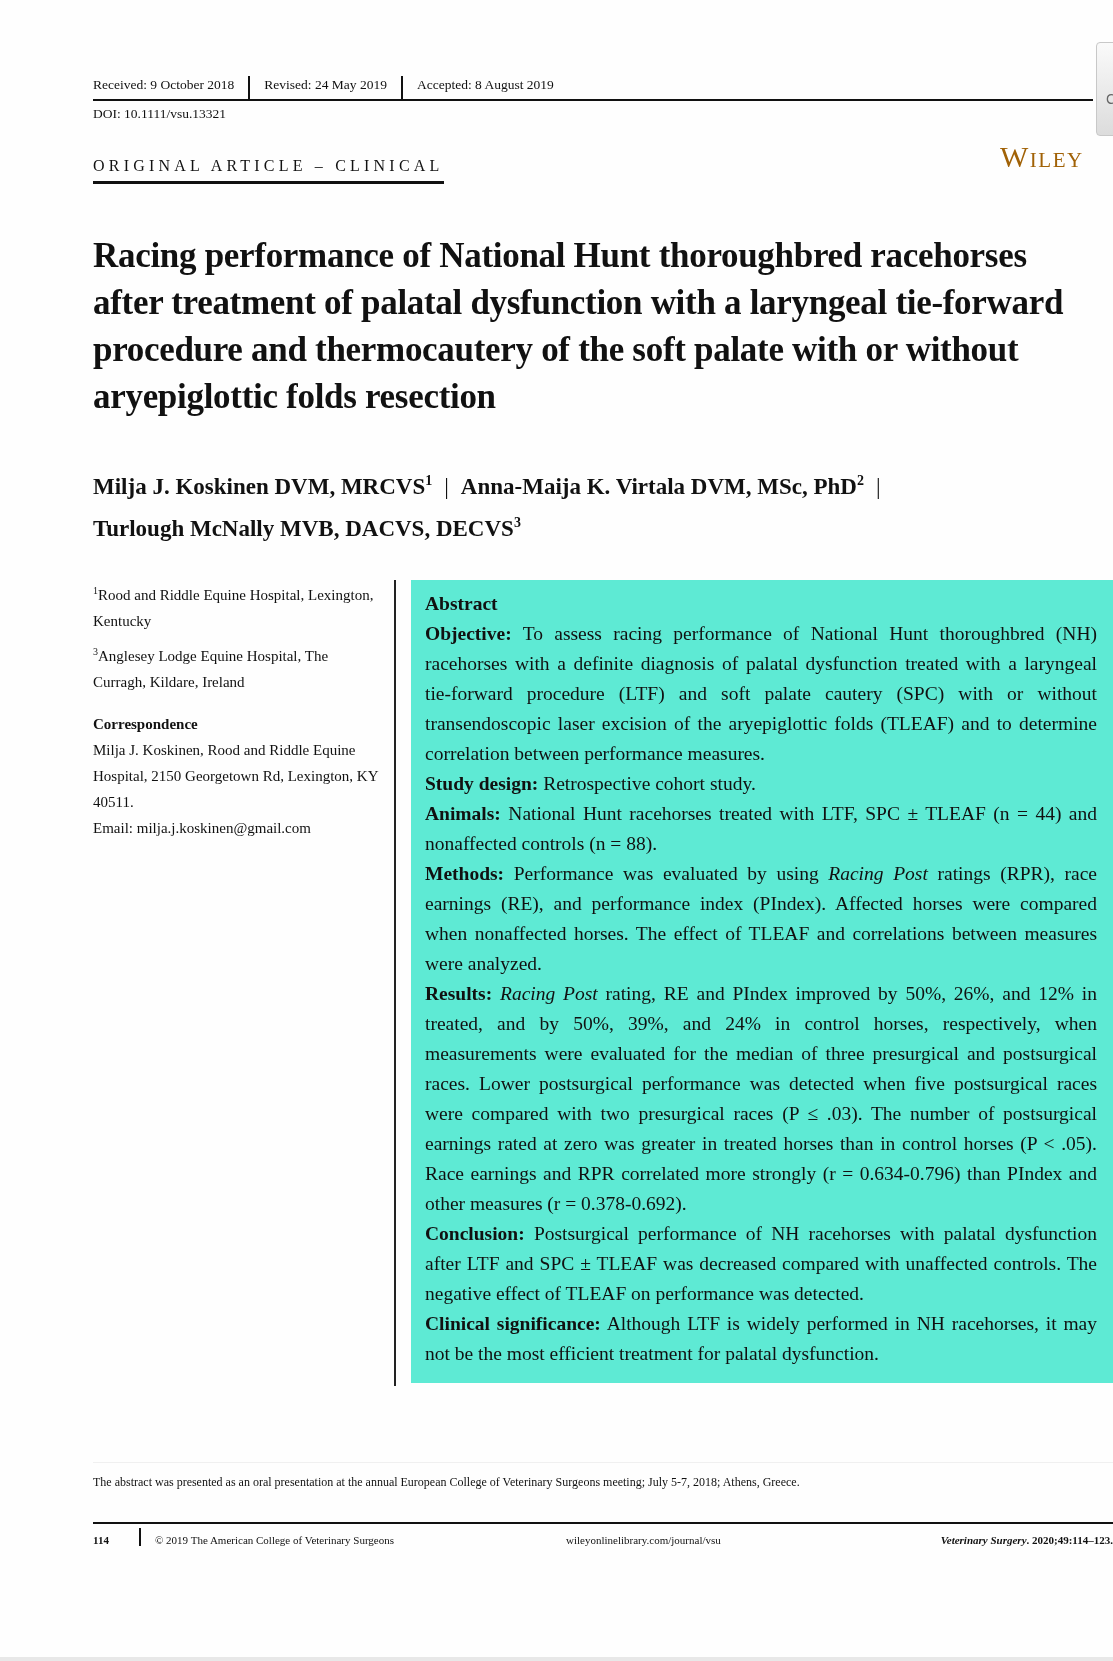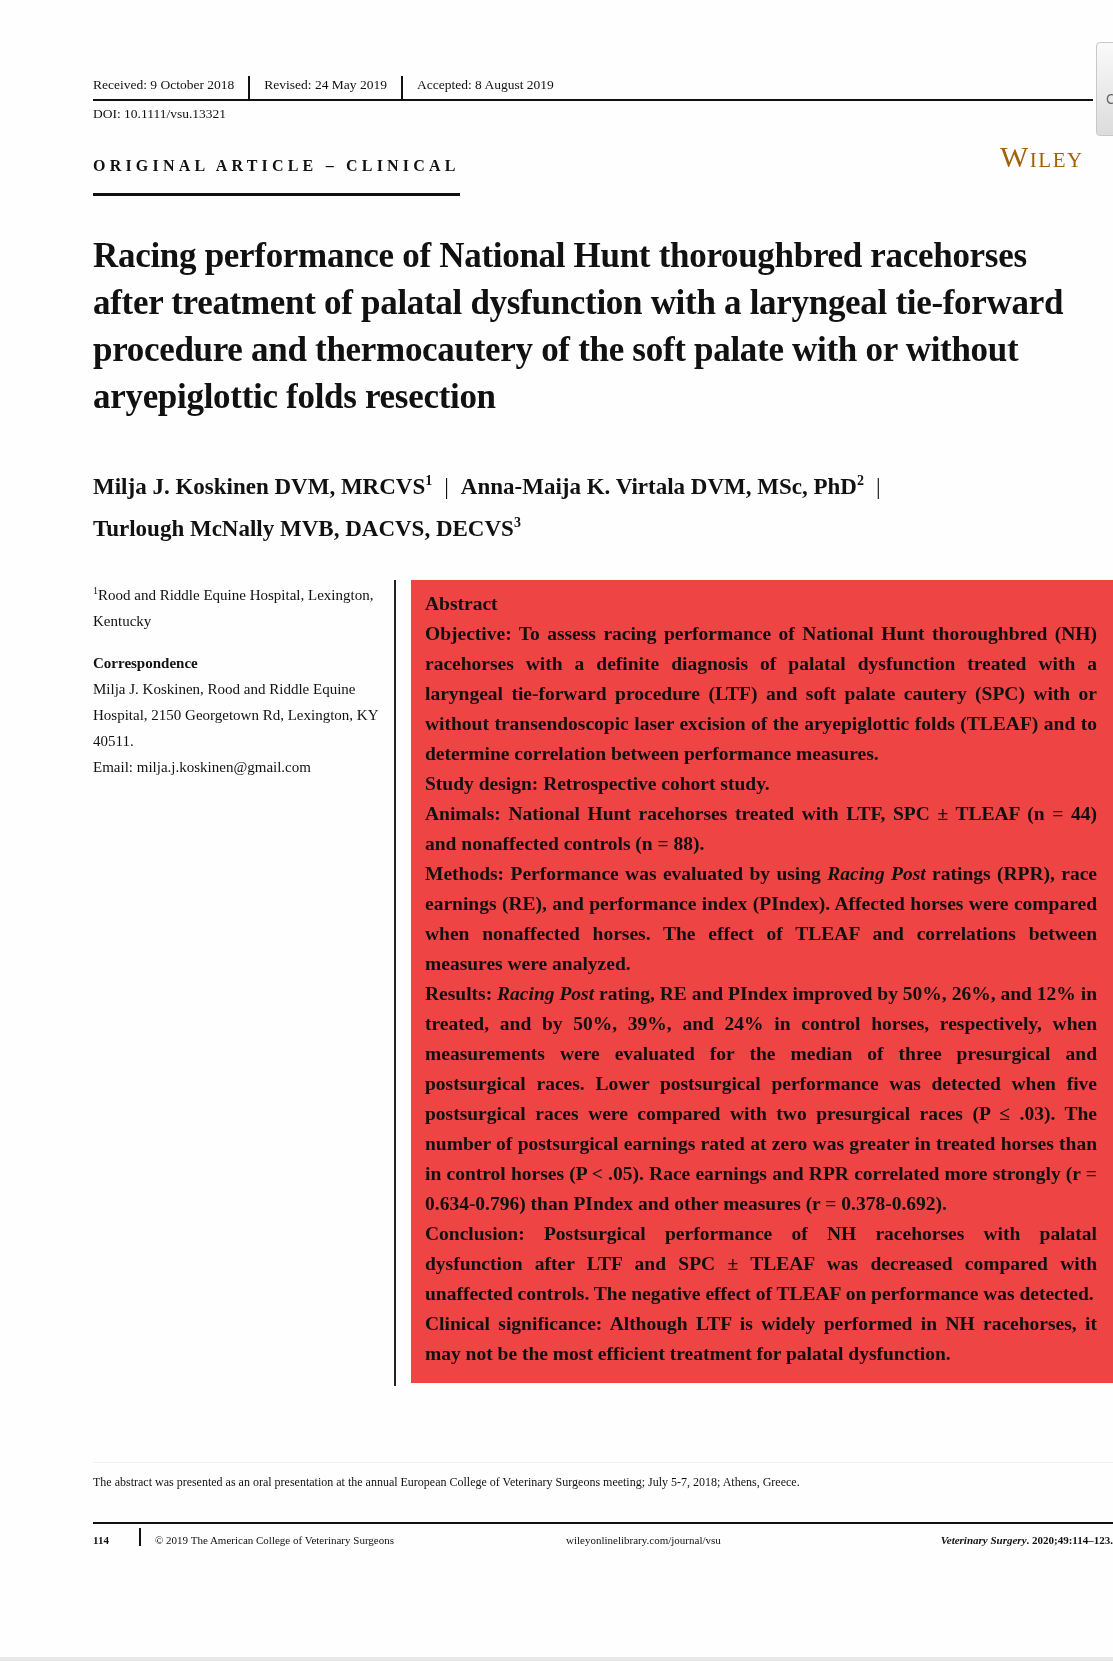"ORIGINAL ARTICLE – CLINICAL" .article-type { font-weight: bold -> normal; padding-bottom: 18px -> 6px }
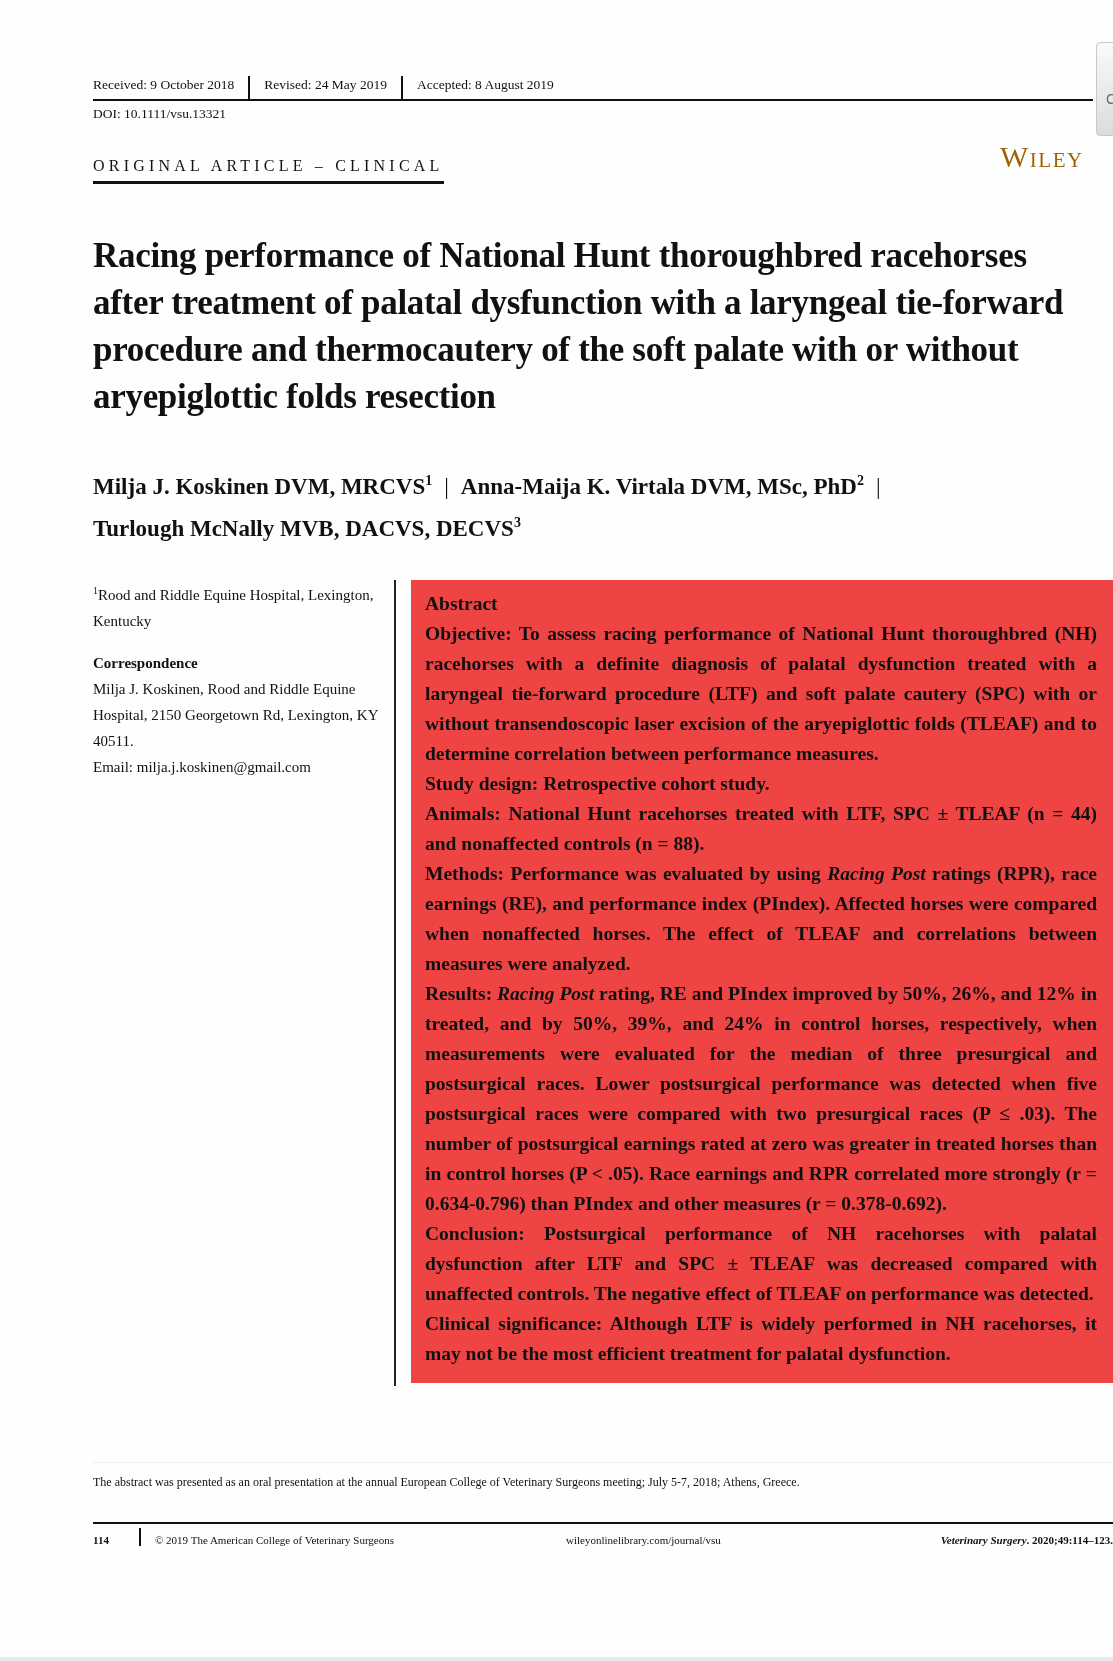"Abstract" .abstract { background: #ef4444 -> #5eead4 }
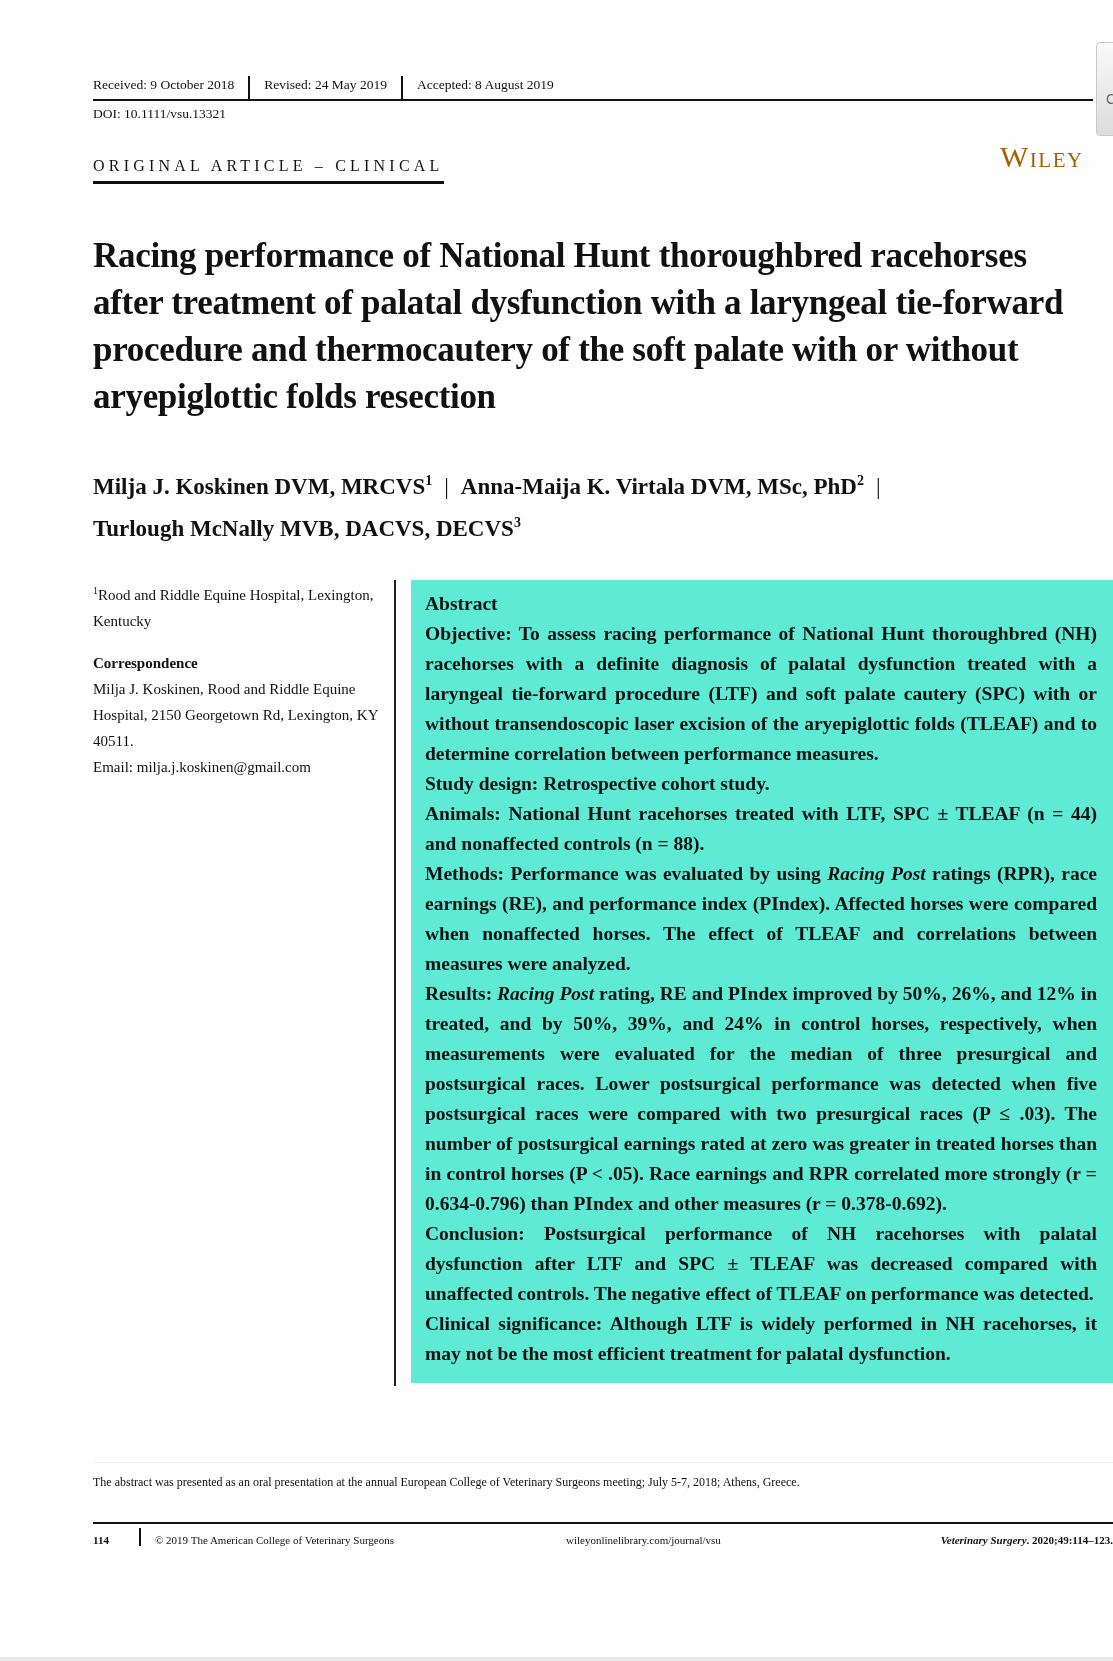"Objective: To assess racing performance" .abstract p { font-weight: bold -> none }
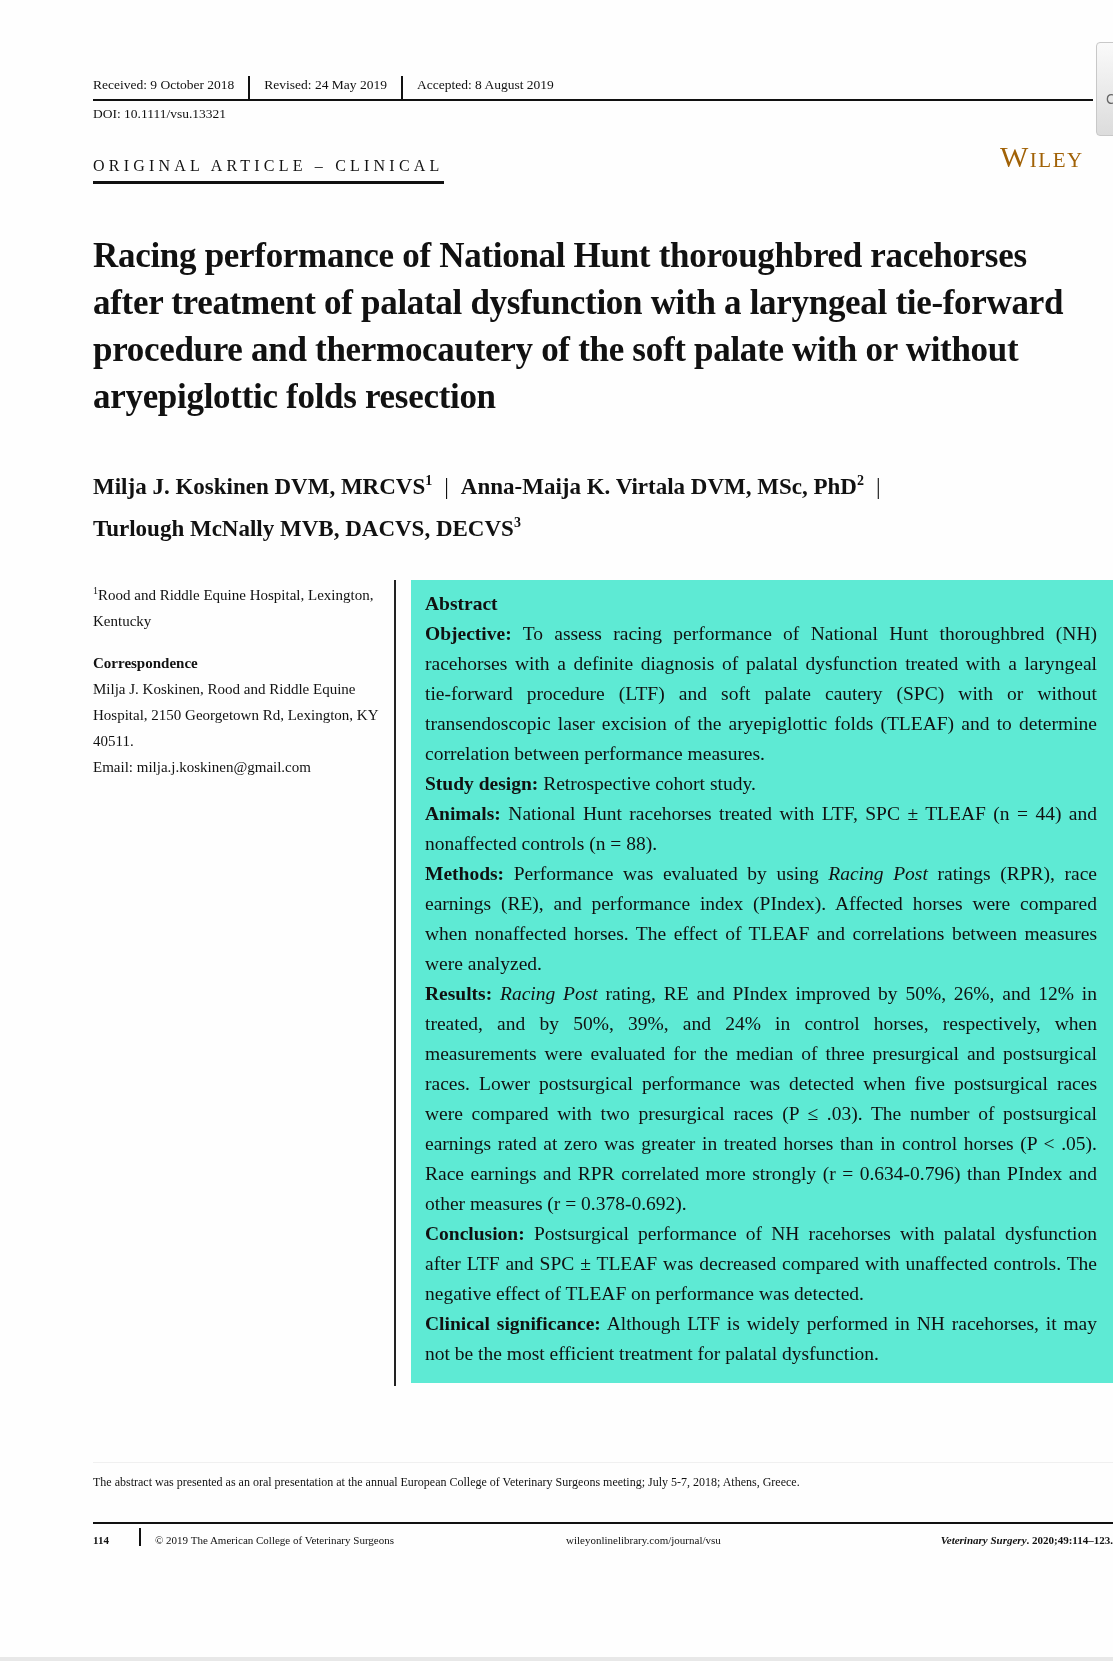"3Anglesey Lodge Equine Hospital, The" p { html: none -> <p><sup>3</sup><span>Anglesey Lodge Equine Hospital, The Curragh, Kildare, Ireland</span></p> }
